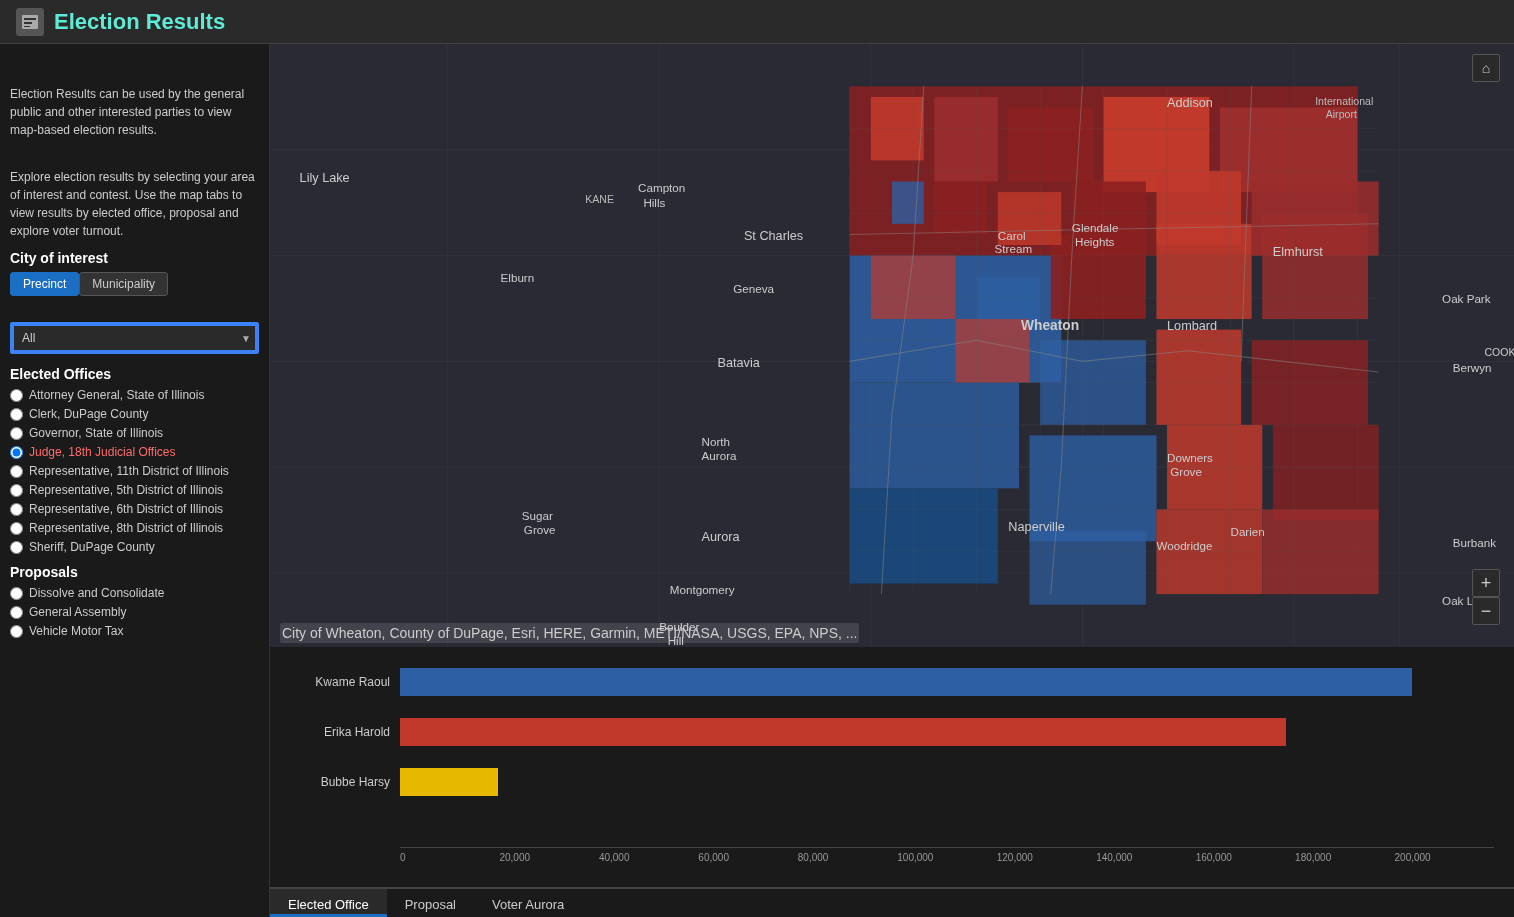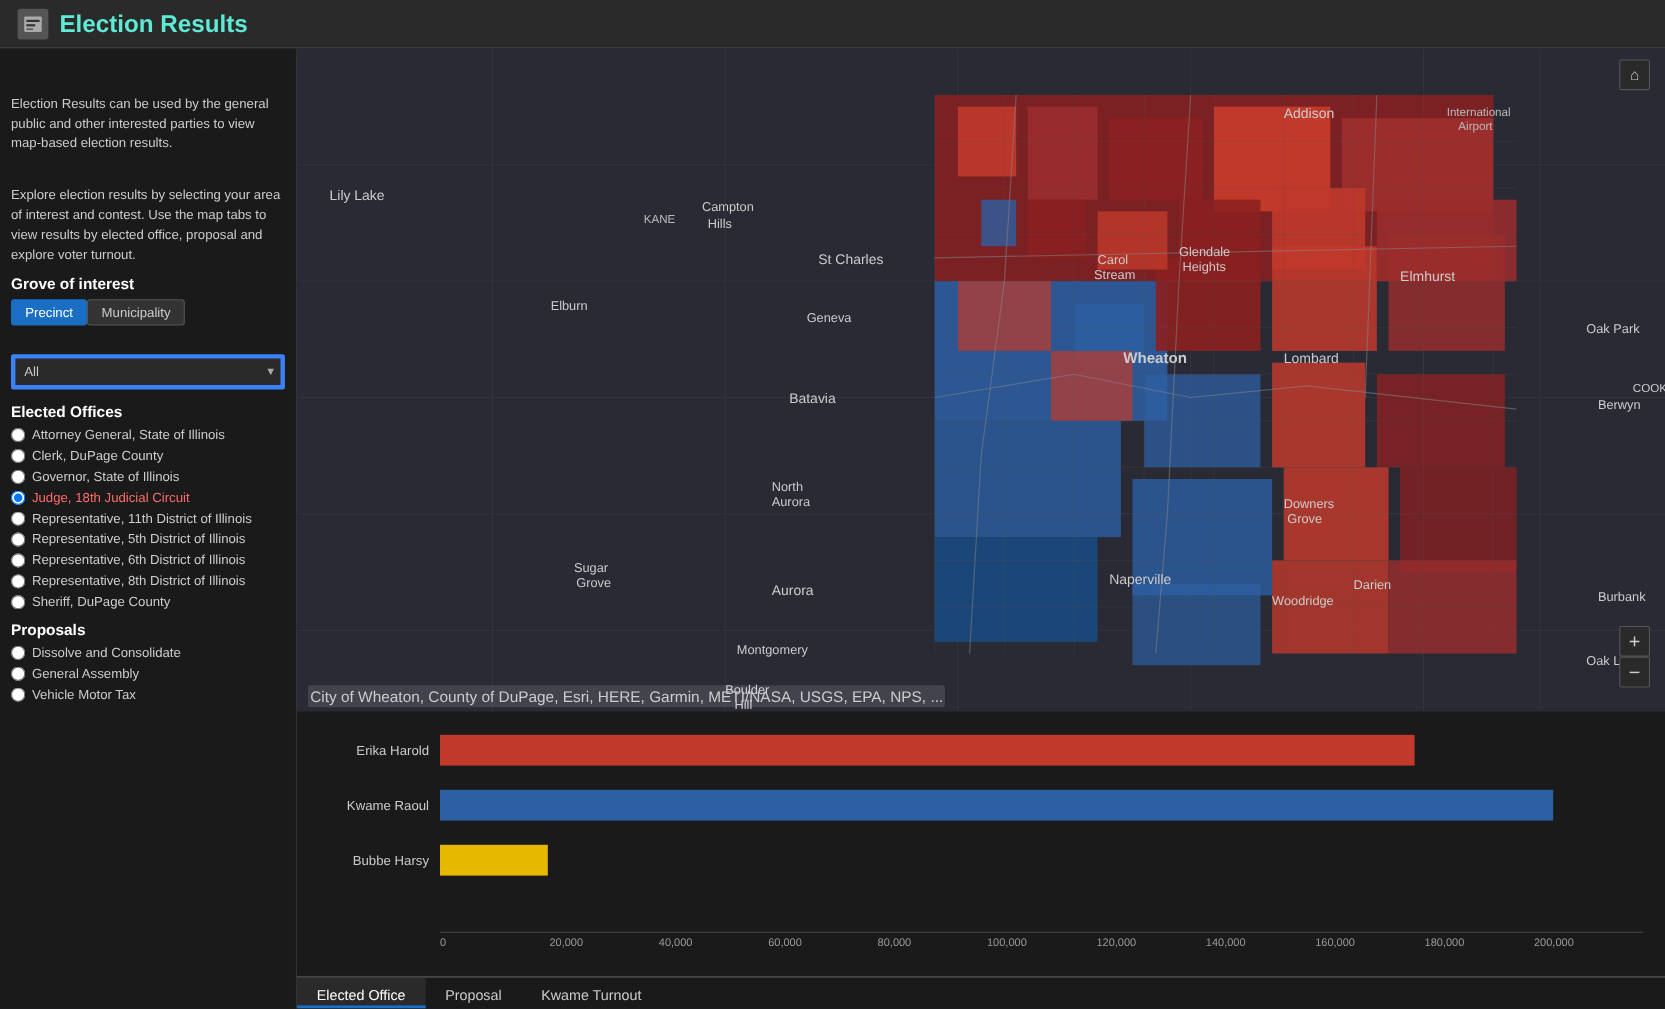"Grove of interest" div.sidebar-section-title { text: Grove -> City }
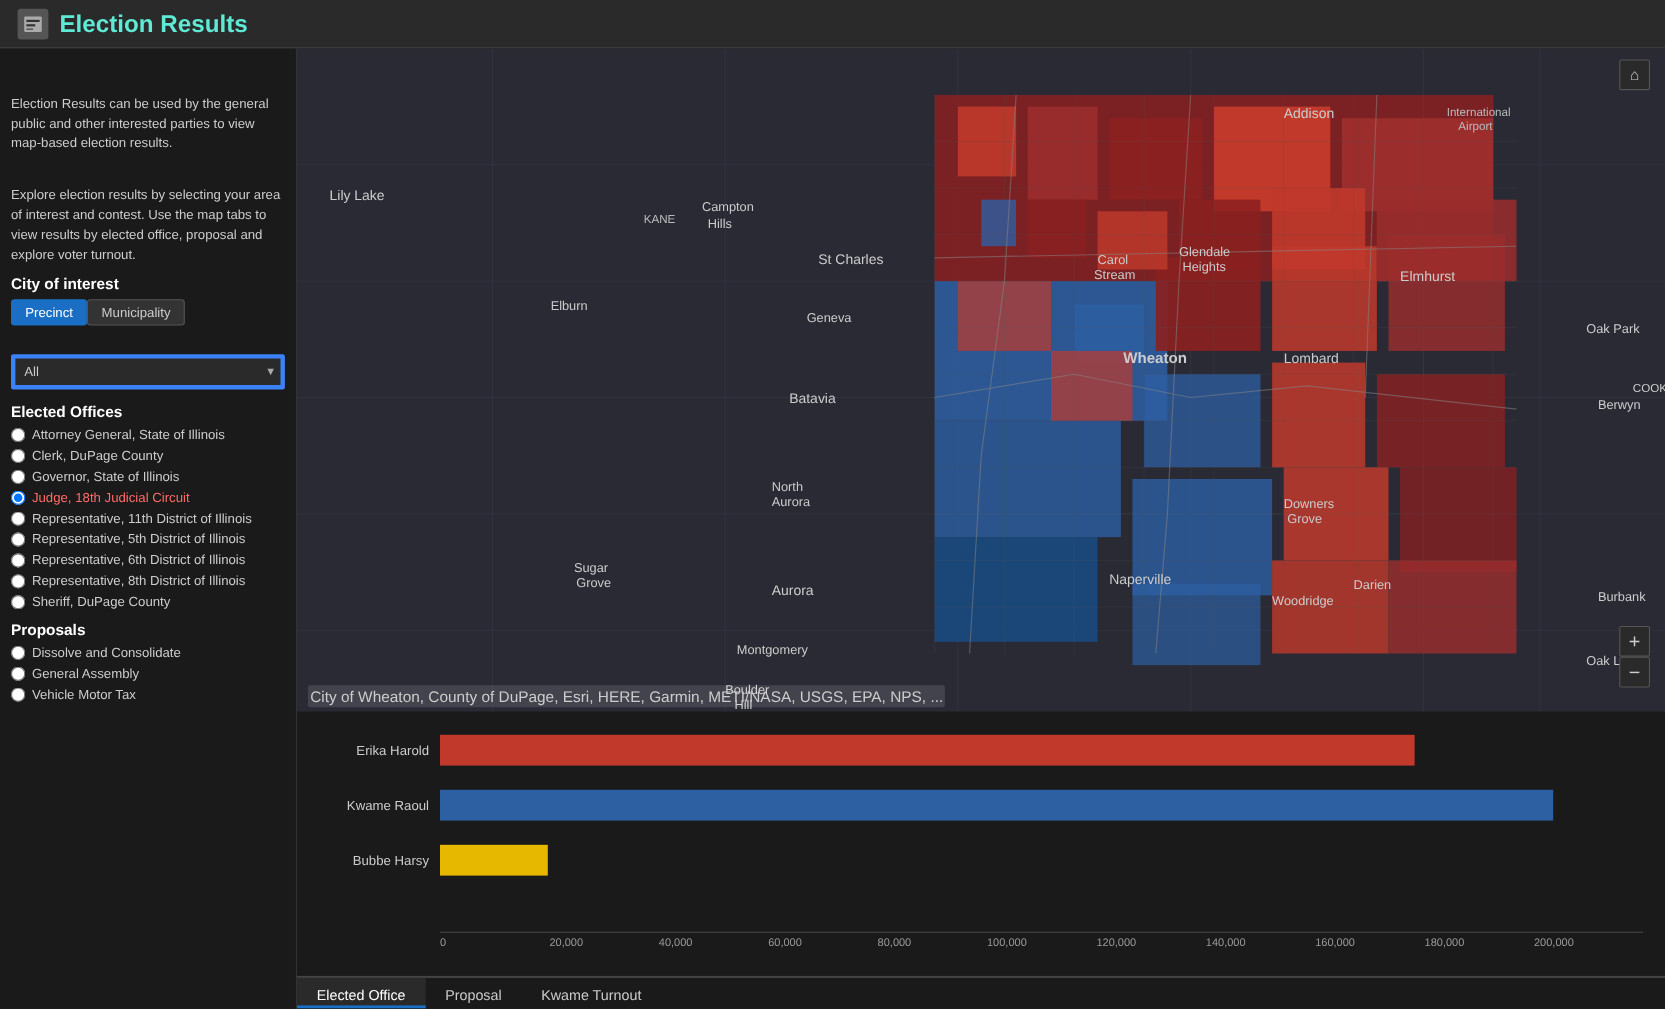"Judge, 18th Judicial Circuit" span { text: Circuit -> Offices }
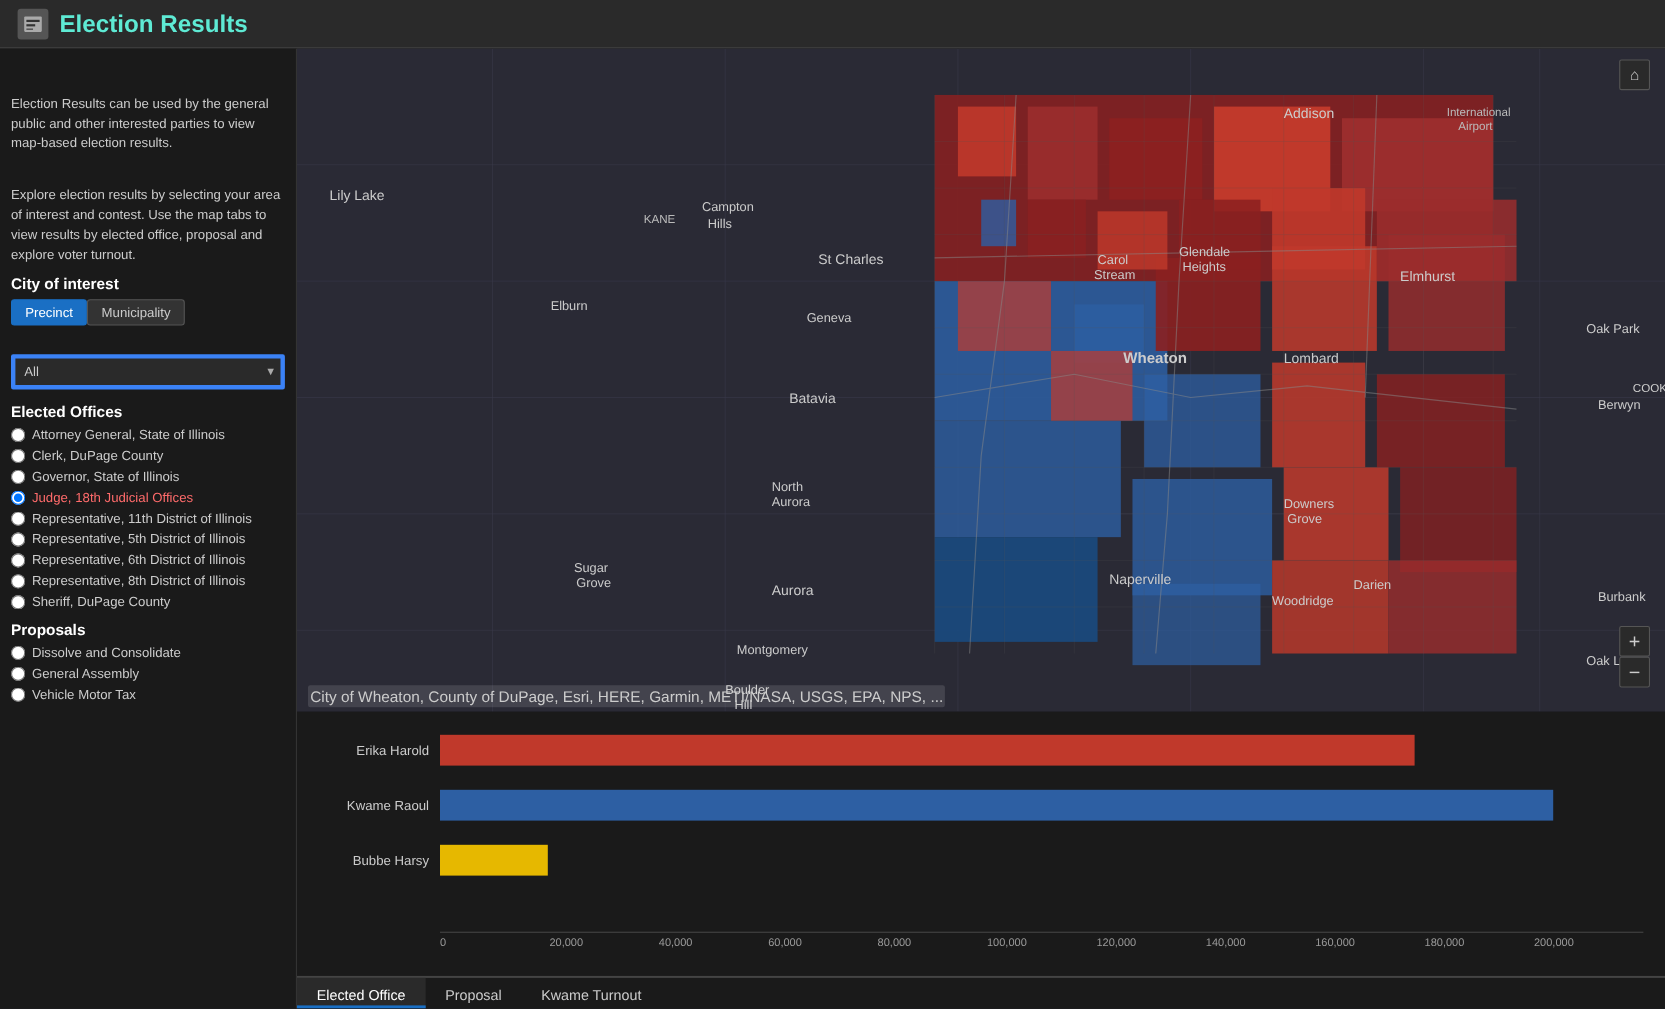"Erika Harold" div.bar-row { order: before "Kwame Raoul" -> after "Kwame Raoul" }
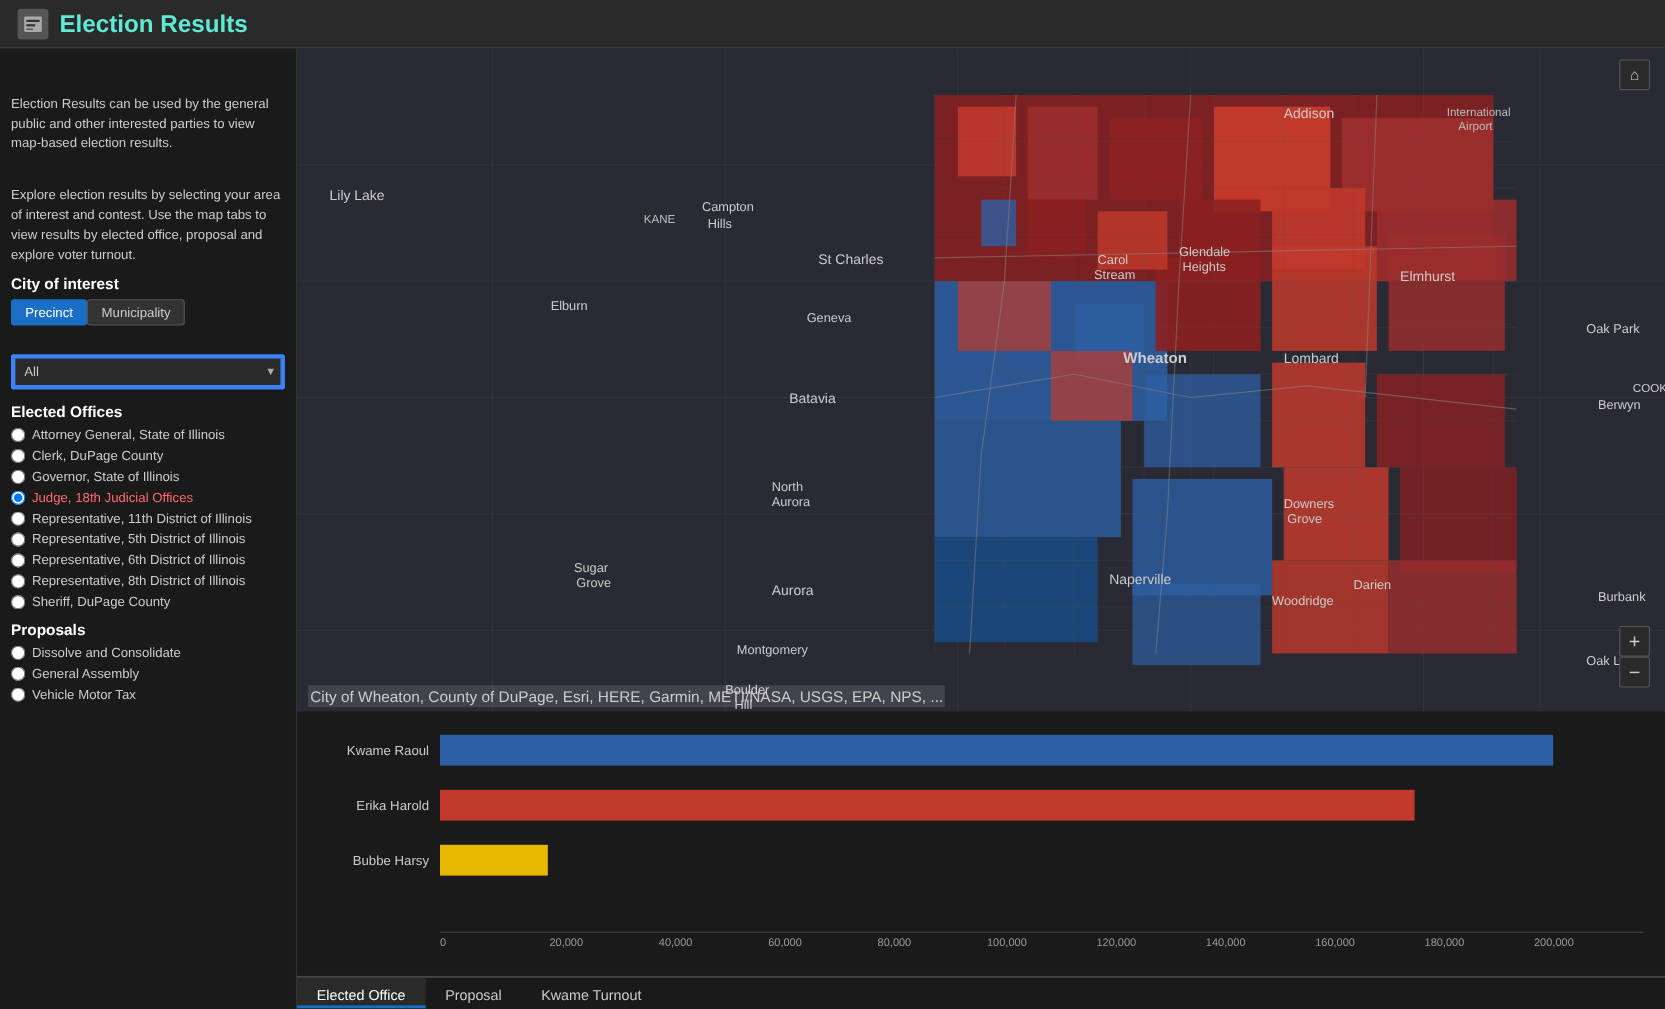"Kwame Turnout" button.bottom-tab { text: Kwame Turnout -> Voter Aurora }
